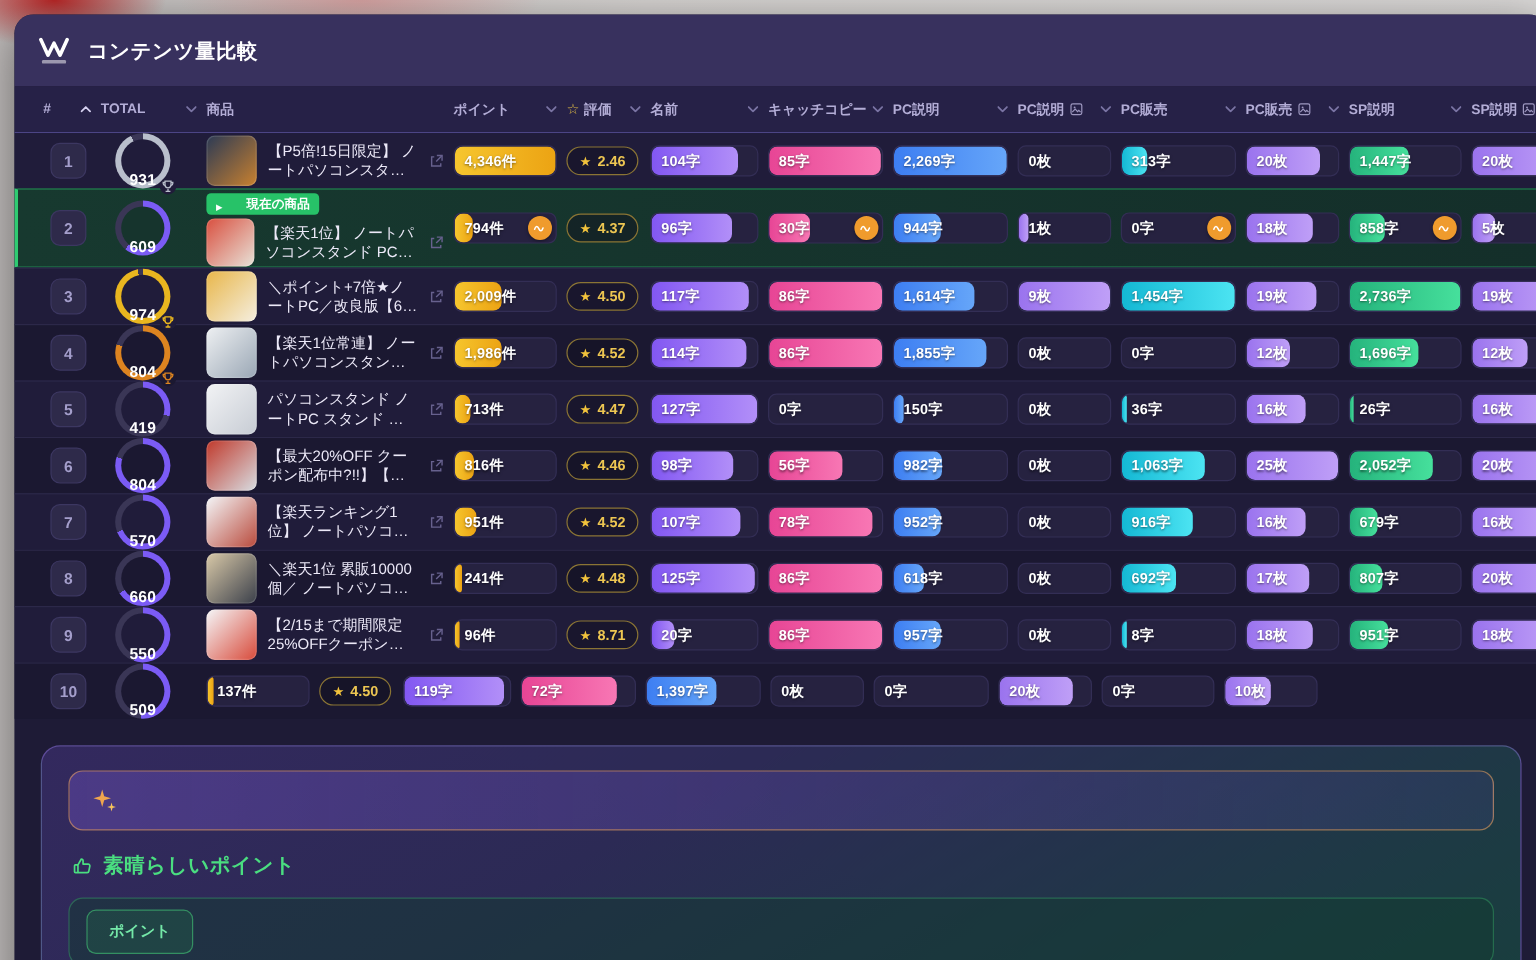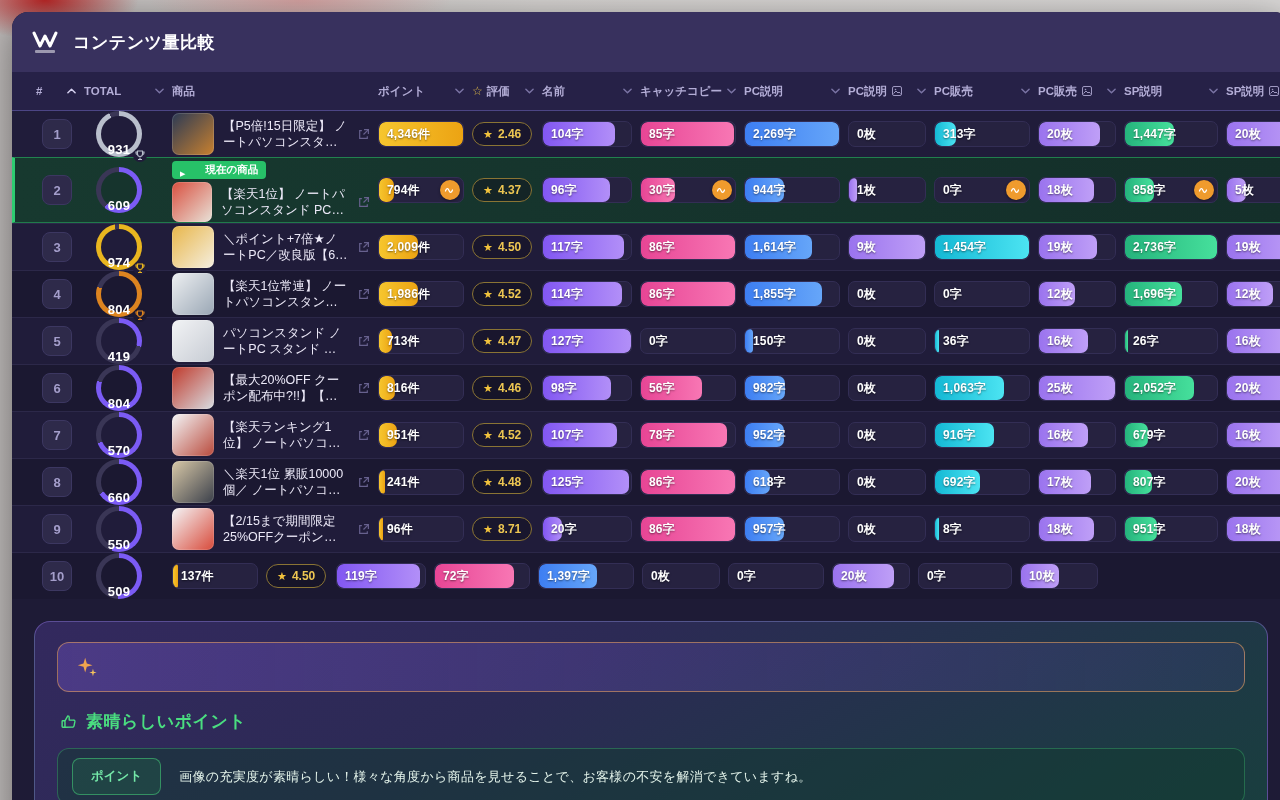"画像の充実度が素晴らしい！様々な角度から商品を見せることで、お客様の不安を解消で" div.cardtext { html: <div>画像の充実度が素晴らしい！様々な角度から商品を見せることで、お客様の不安を解消できていますね。</div> -> none }
